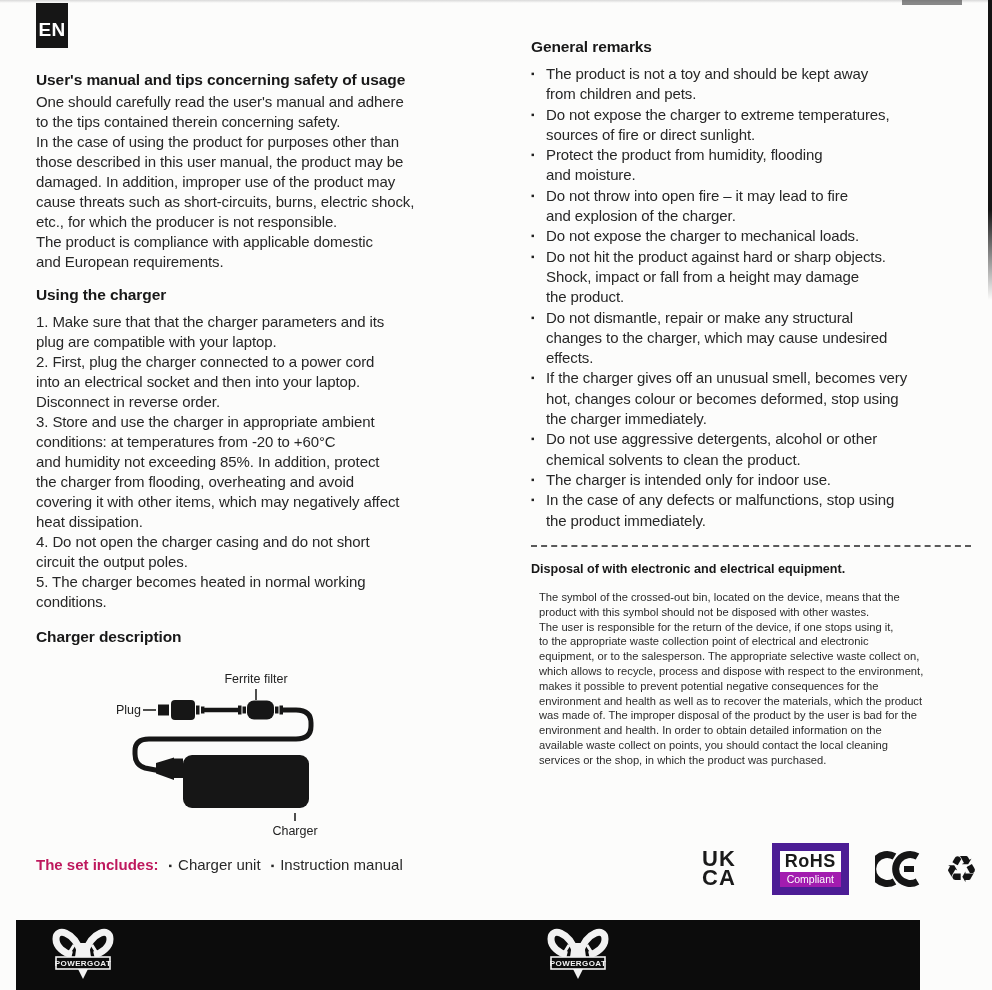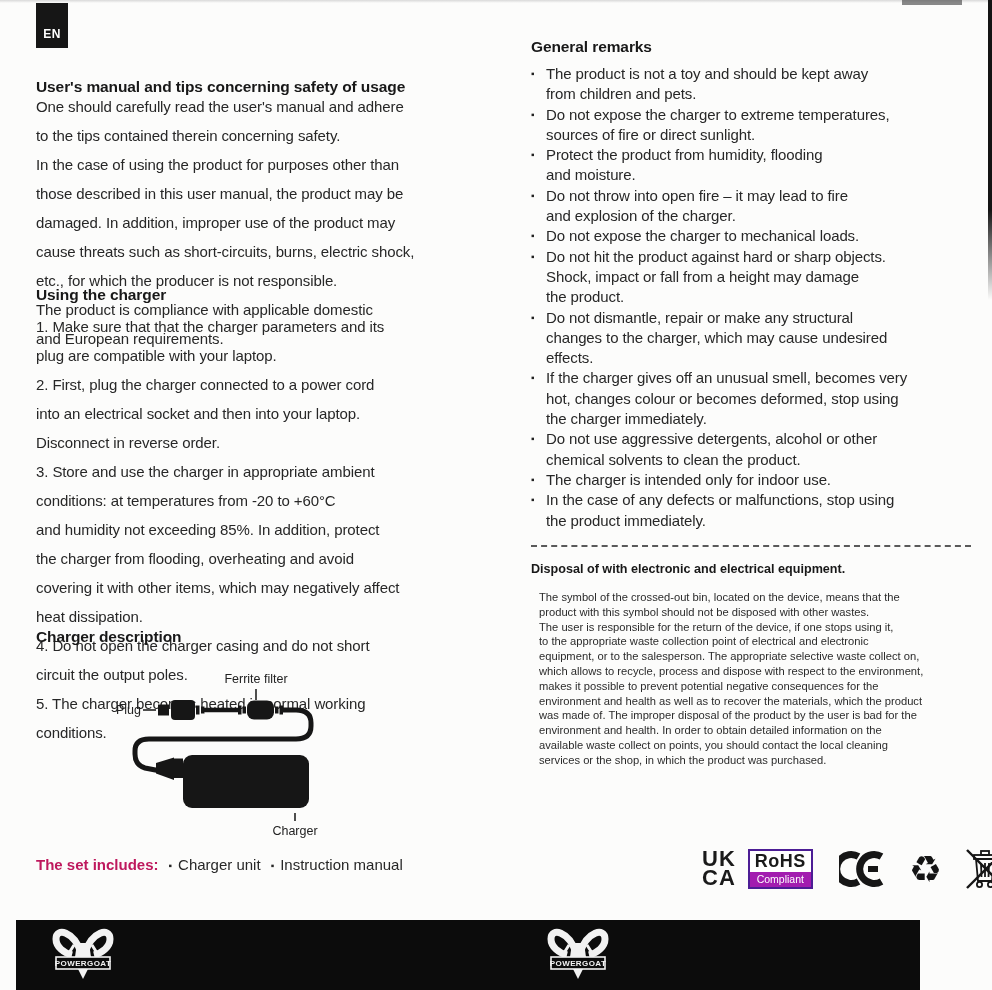"EN" .en-badge { font-size: 12px -> 19px }
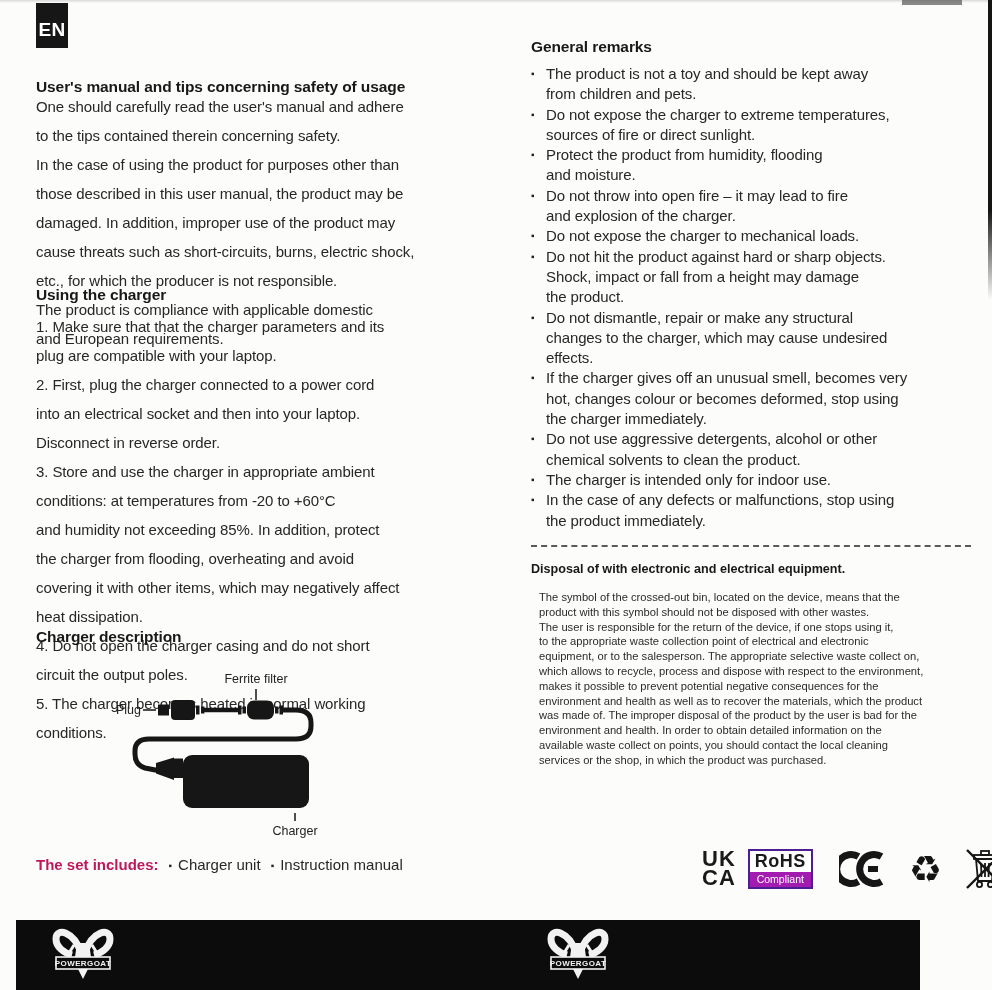"User's manual and tips concerning" h1.abs { top: 78px -> 71px }
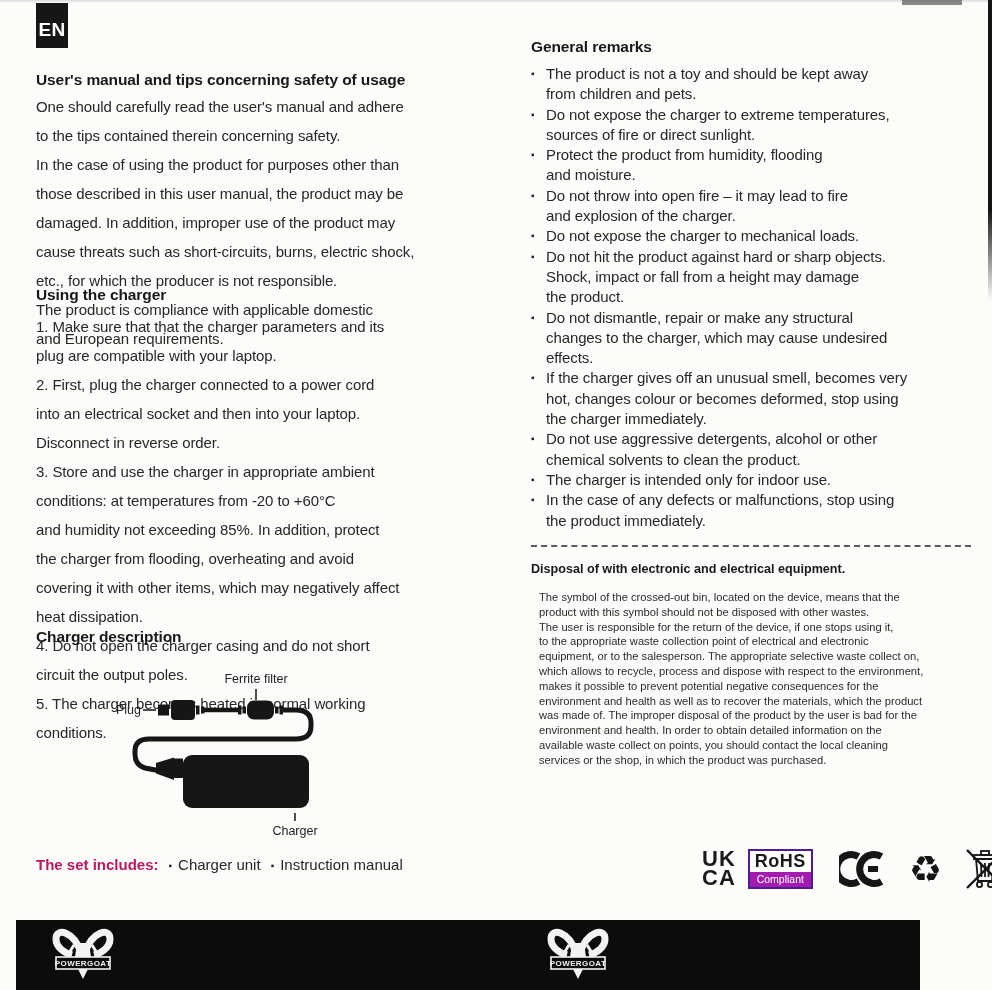"One should carefully read the" .body-text { line-height: 29px -> 20px }
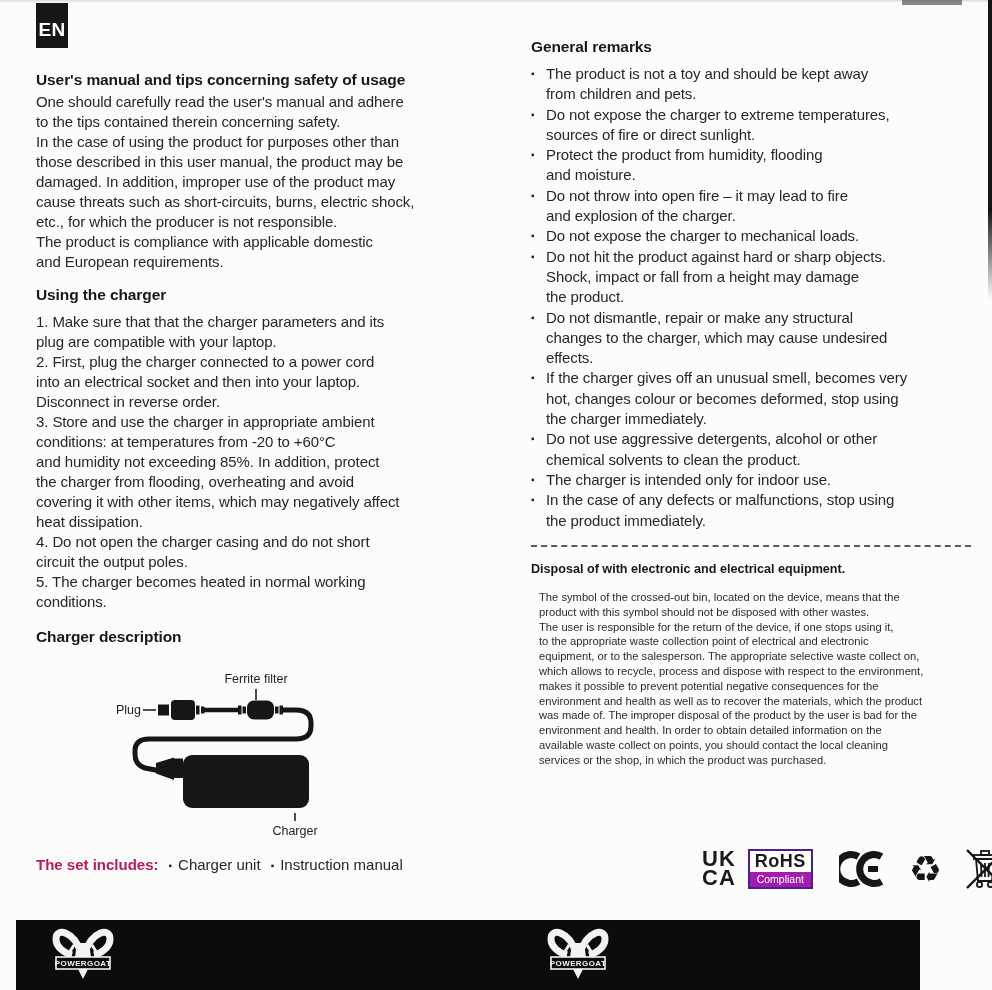"RoHS" .rohs { border: 2px solid #4c1d95 -> 8px solid #4c1d95; margin-left: 0 -> 24px }
